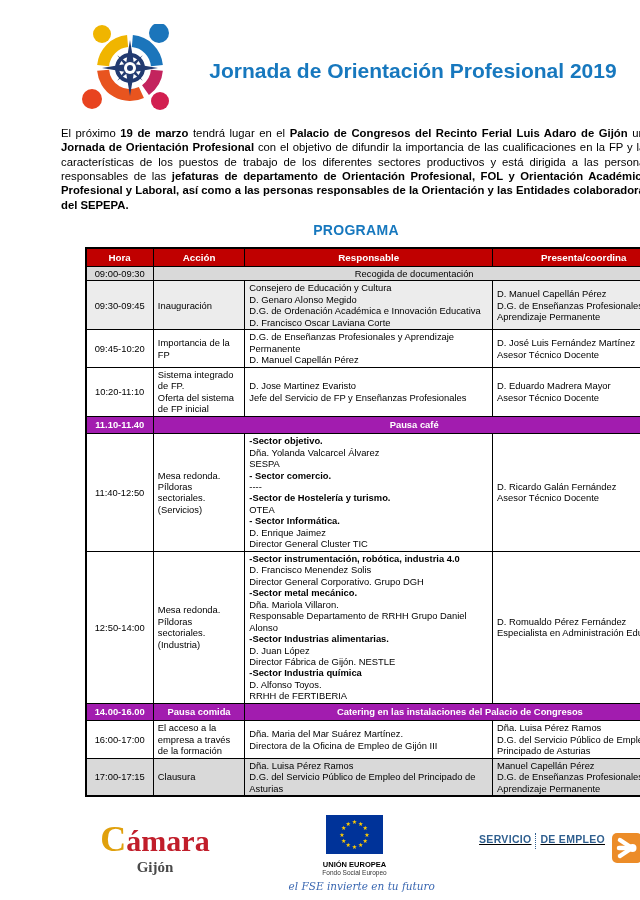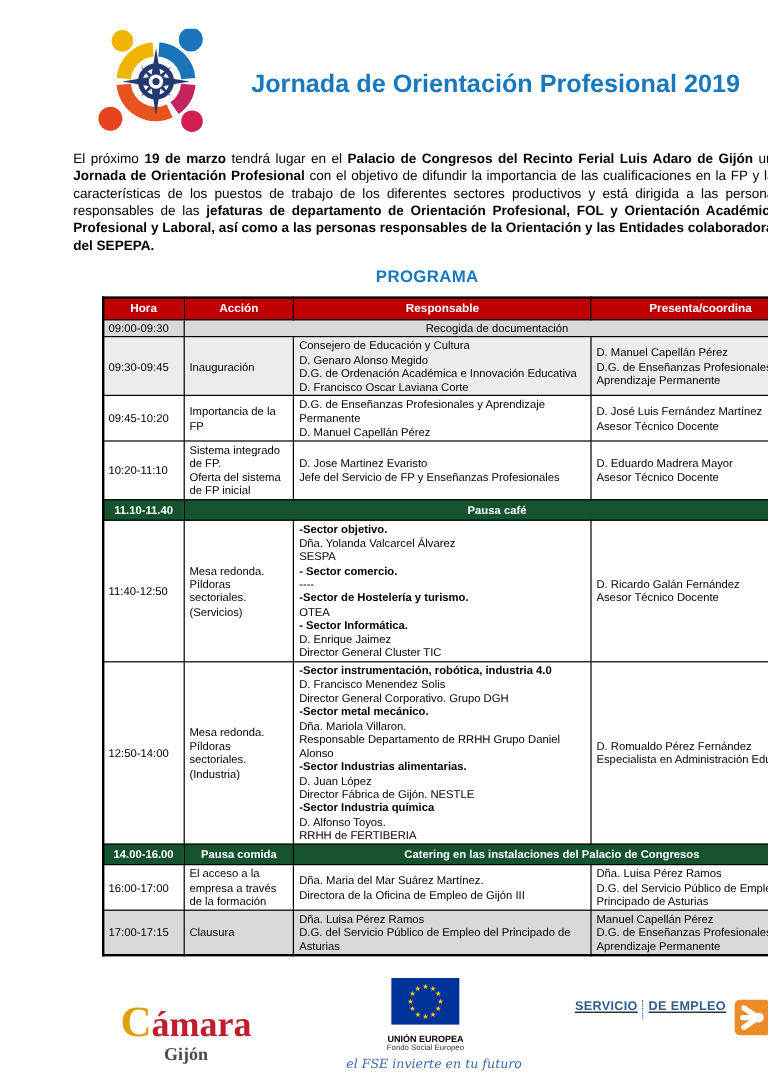"09:00-09:30" .c-hora { text-align: left -> center }
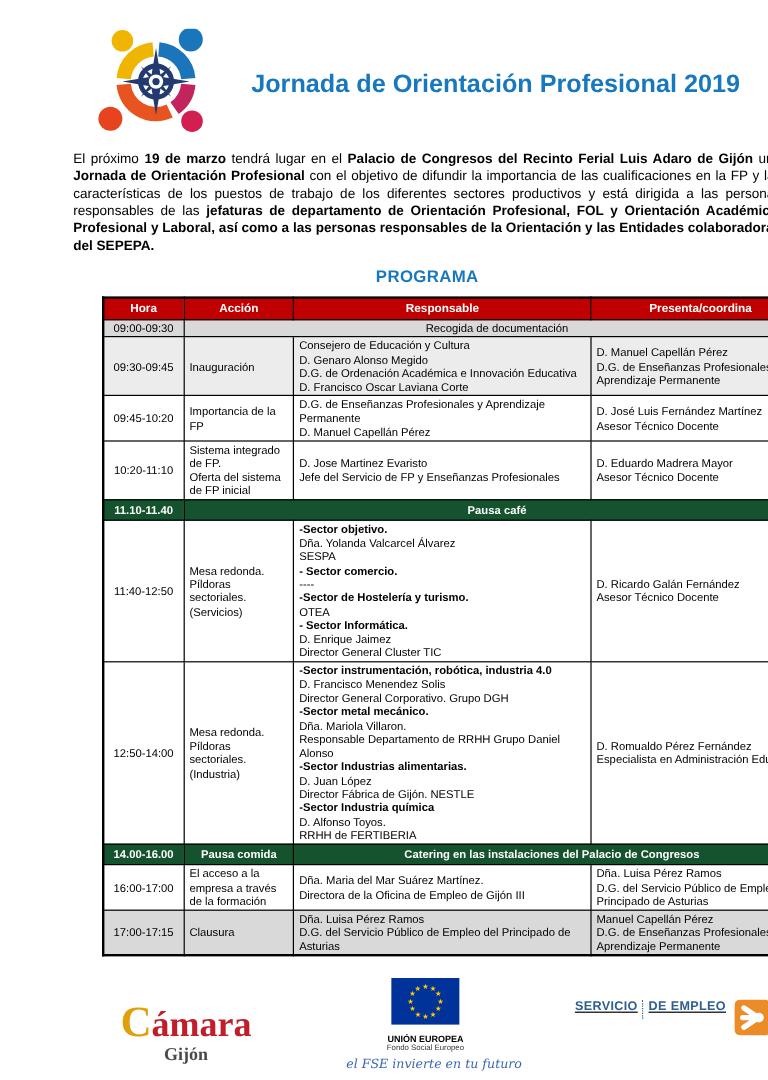"11.10-11.40" tr.band td { background: #14532d -> #a21caf }
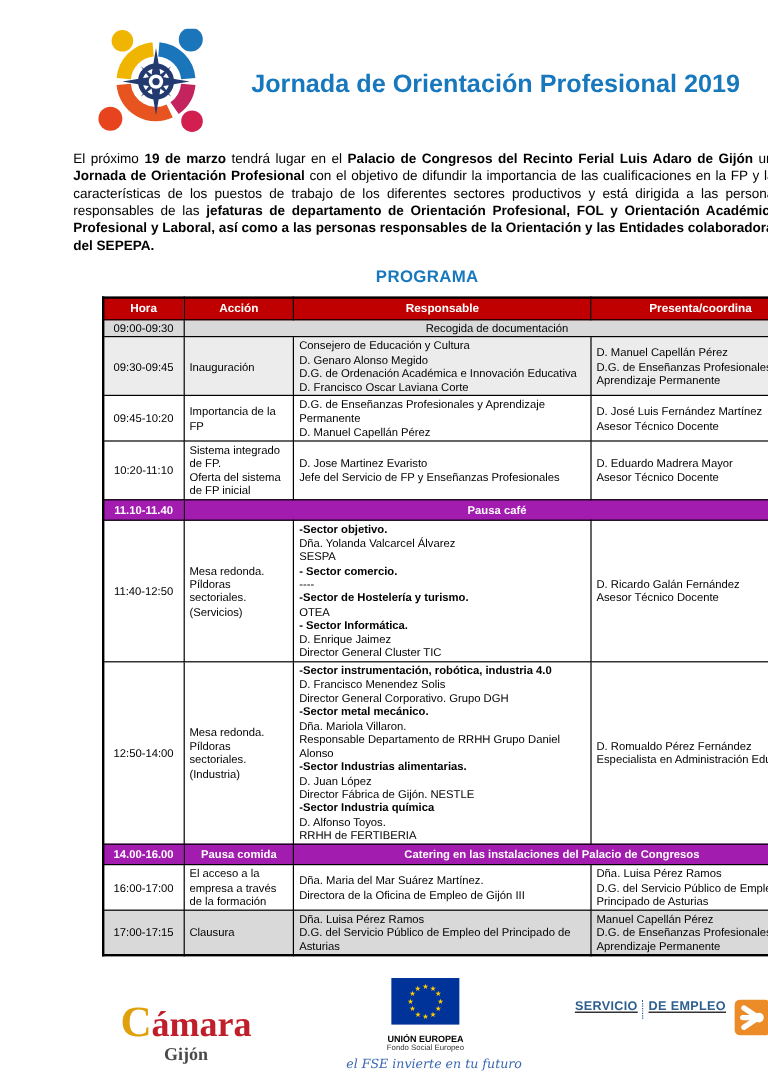"Cámara" .camara-block { margin-top: 20px -> 8px }
